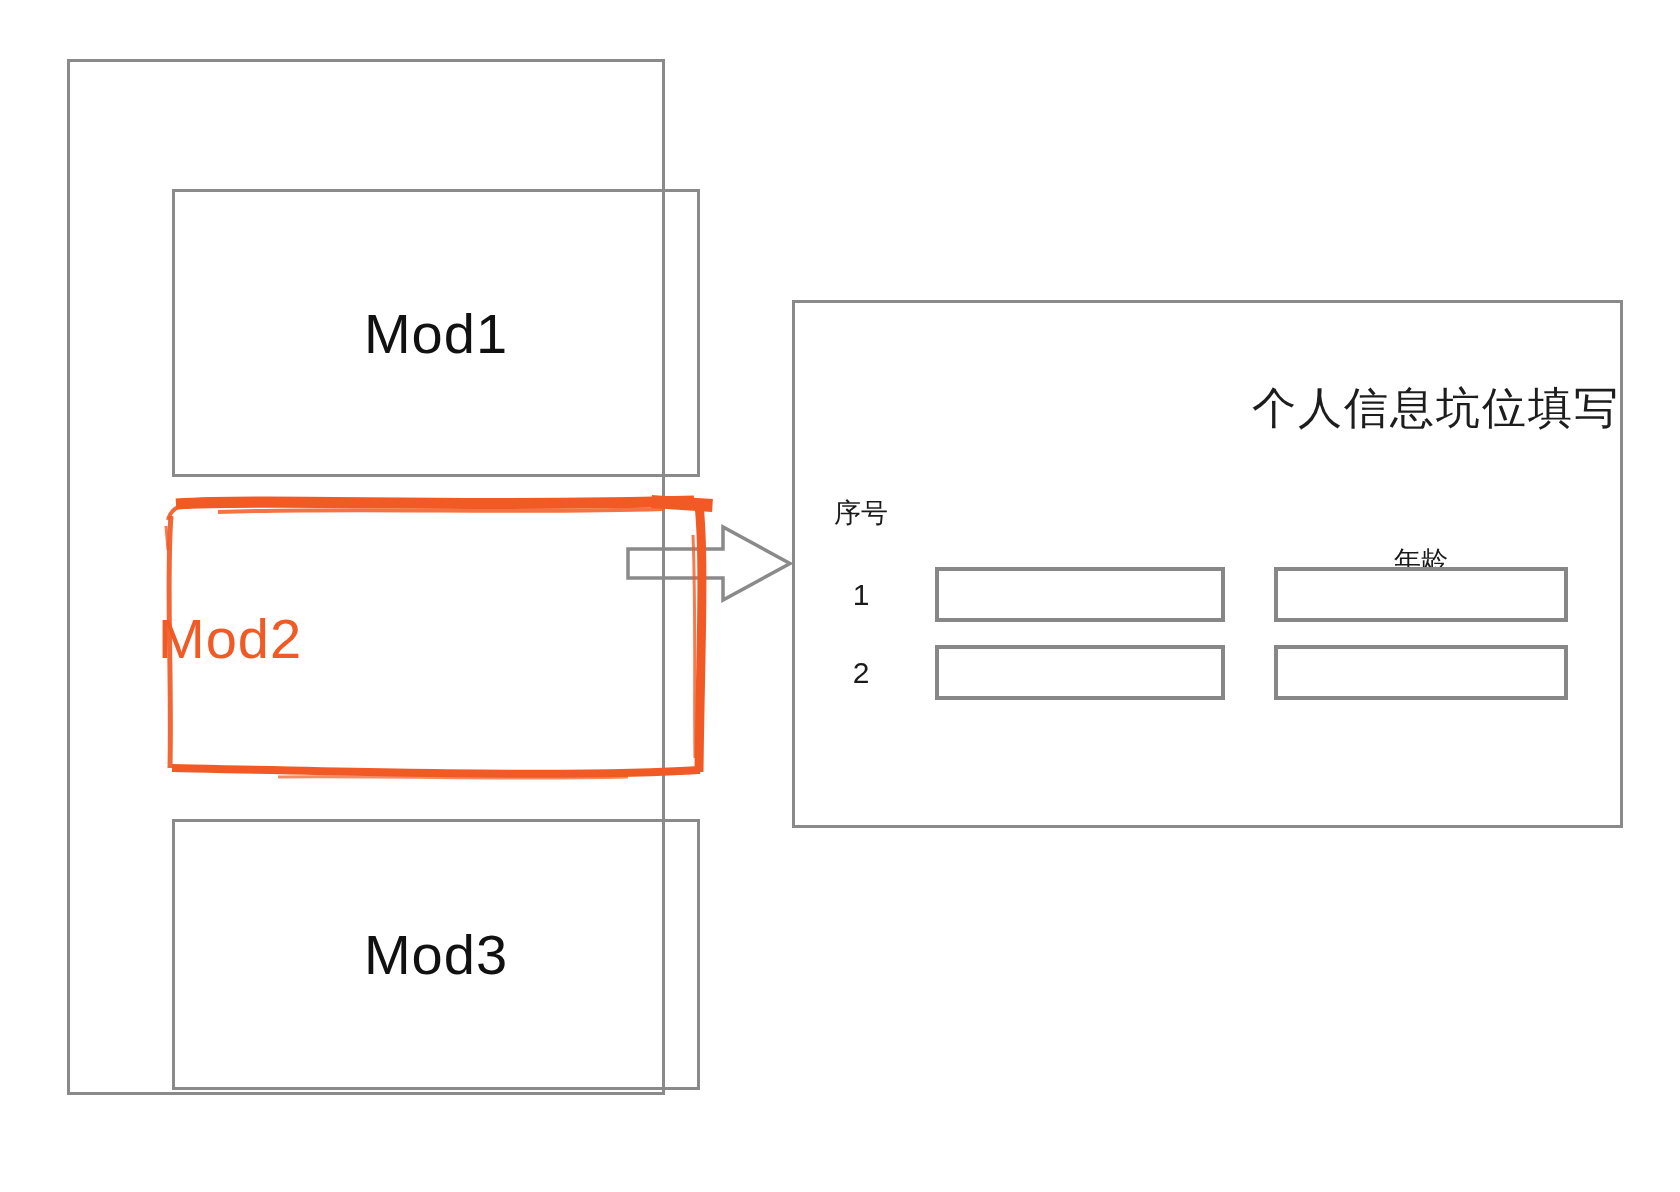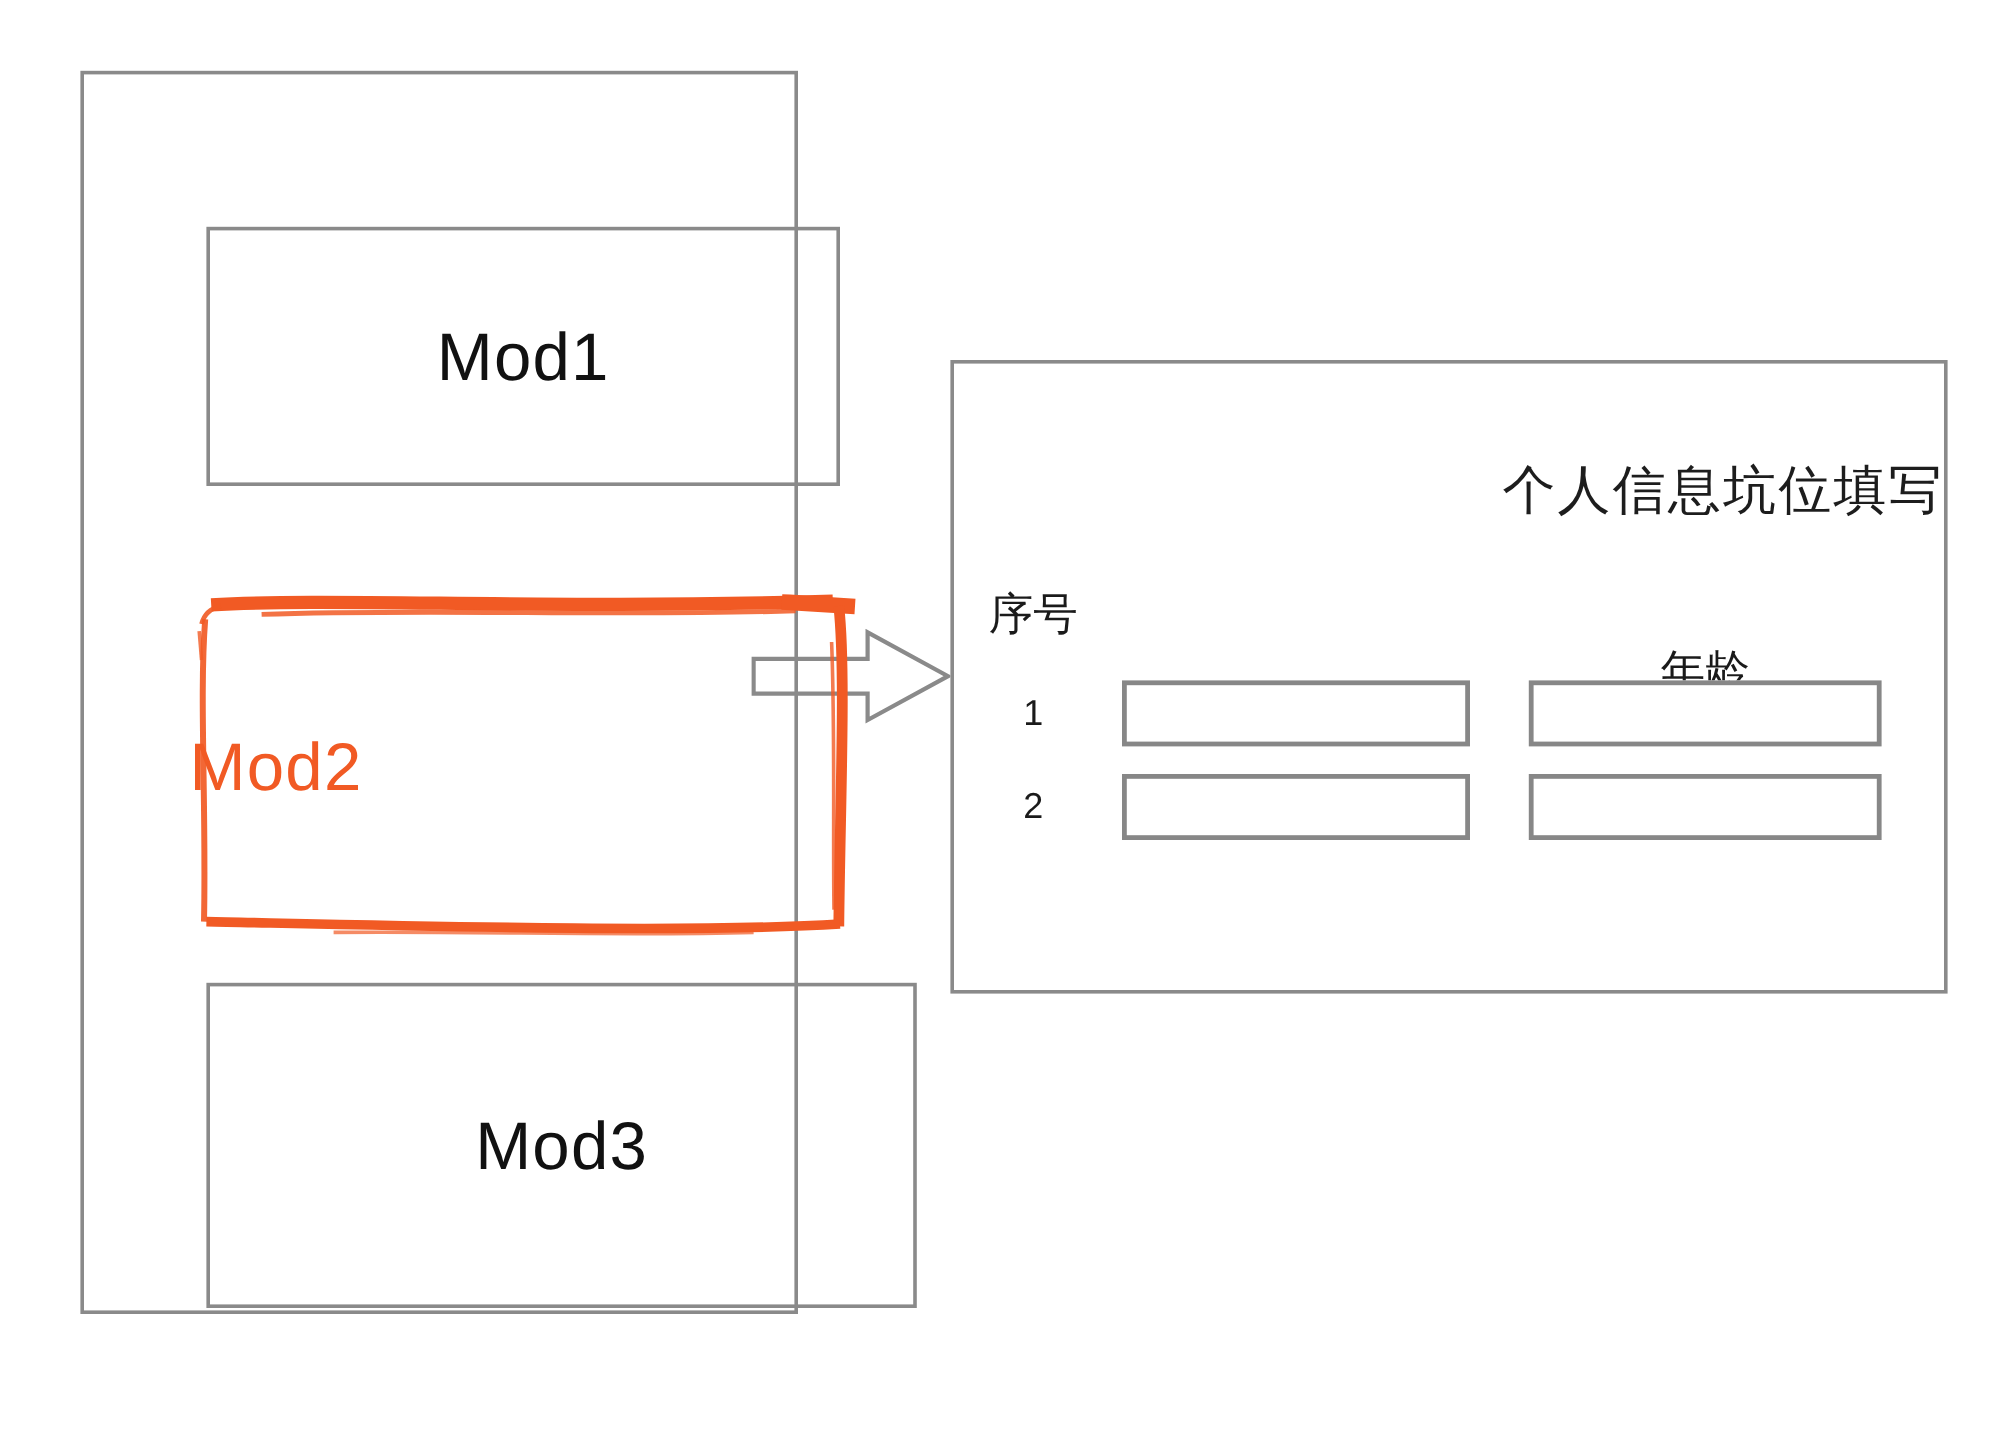"Mod1" .mod1 { height: 216px -> 288px }
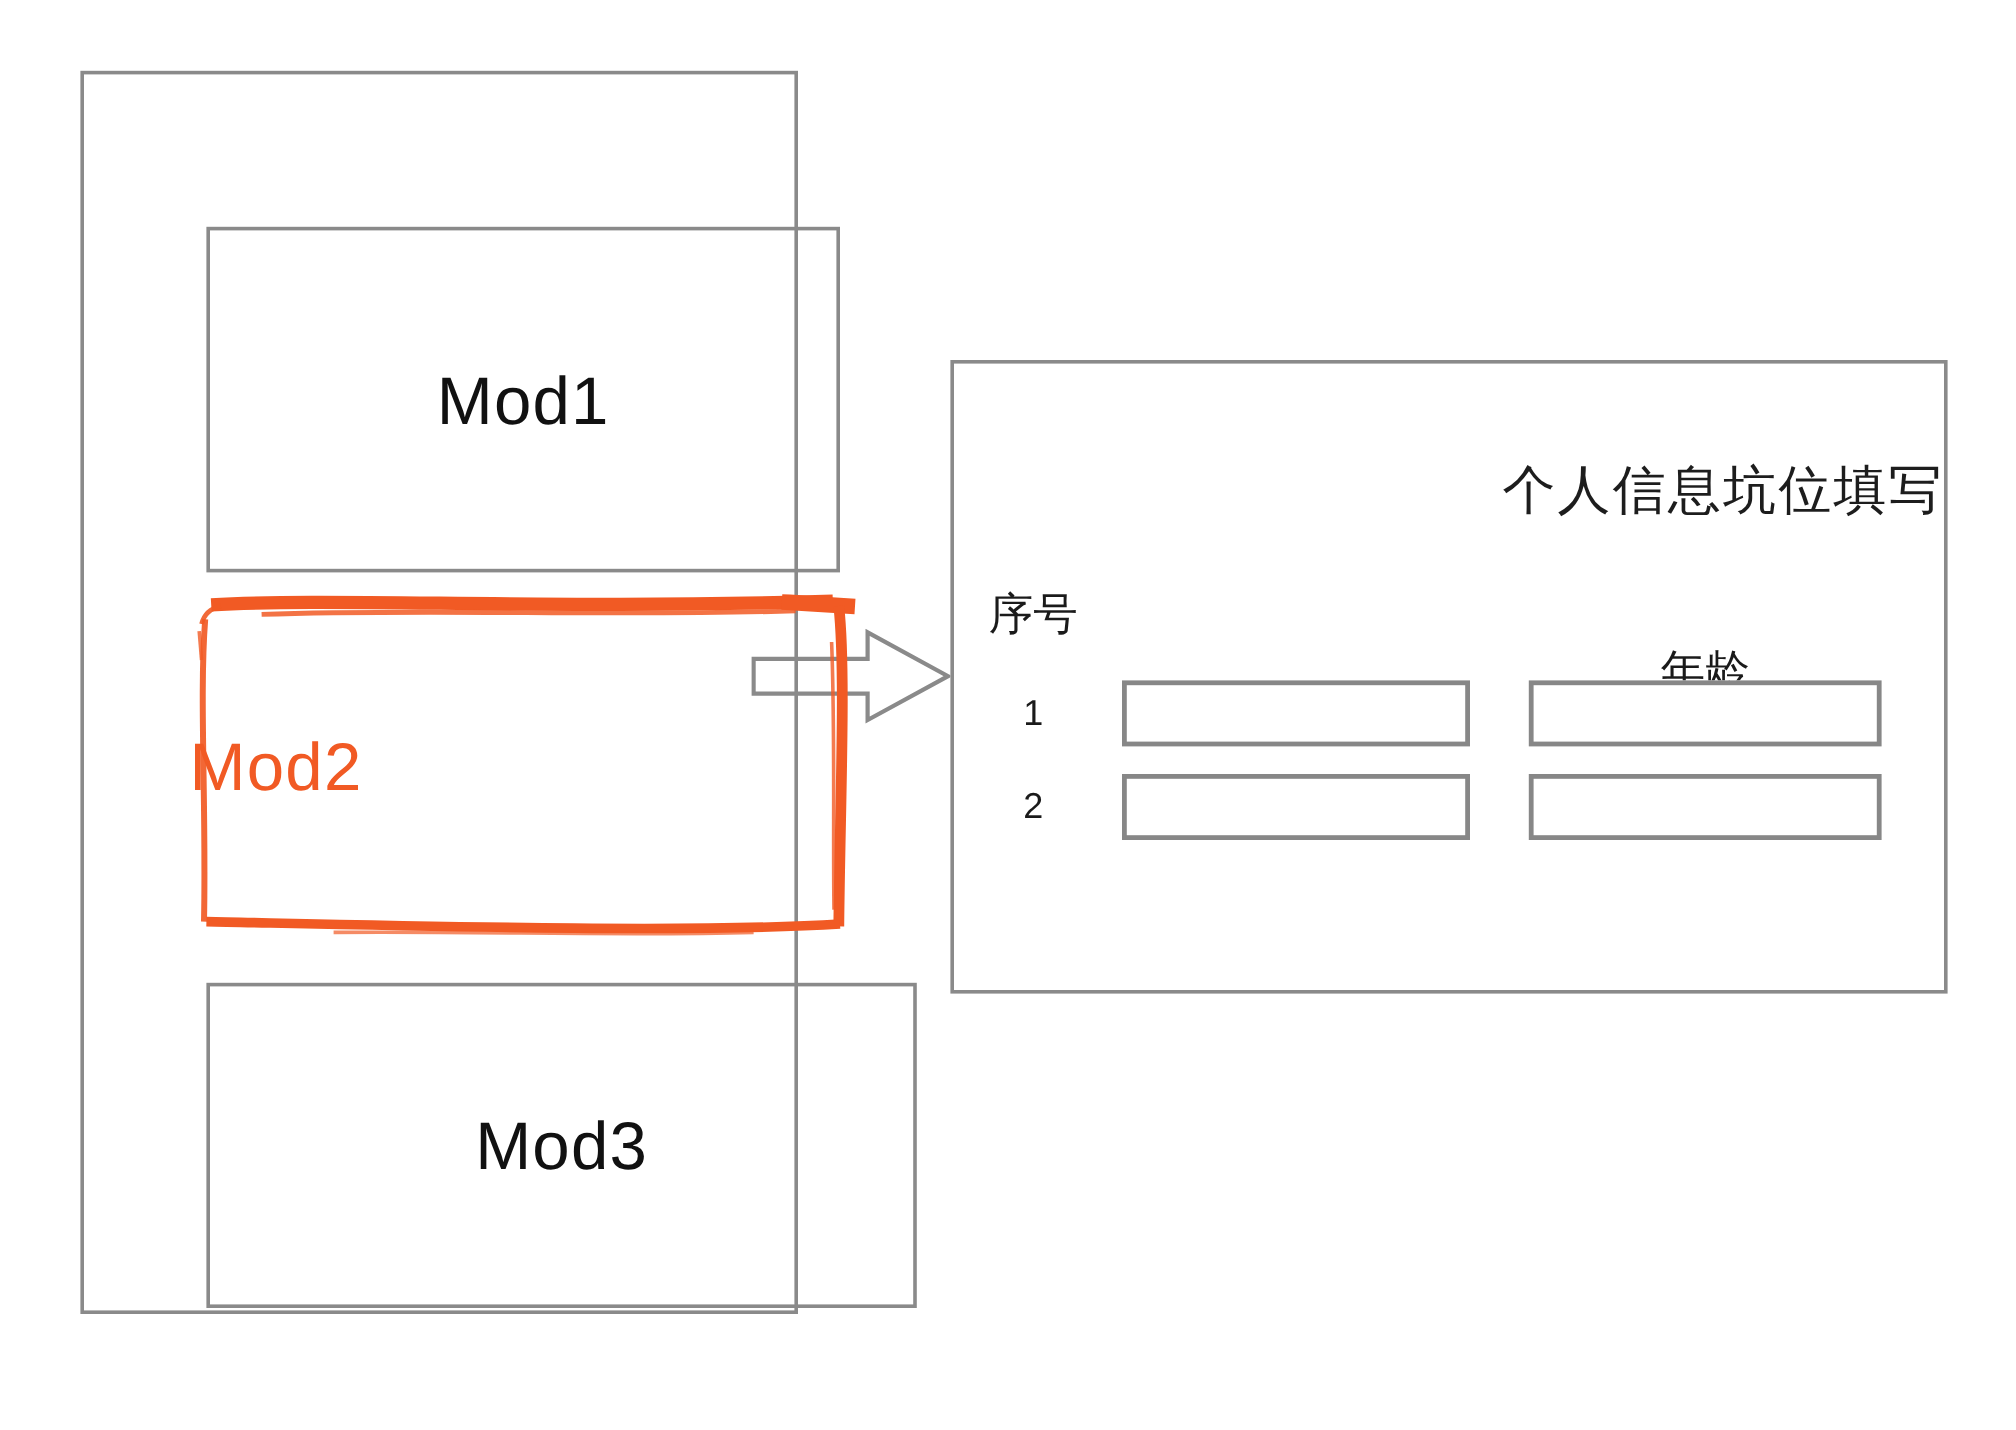"序号" .col-header { font-size: 37px -> 27px }
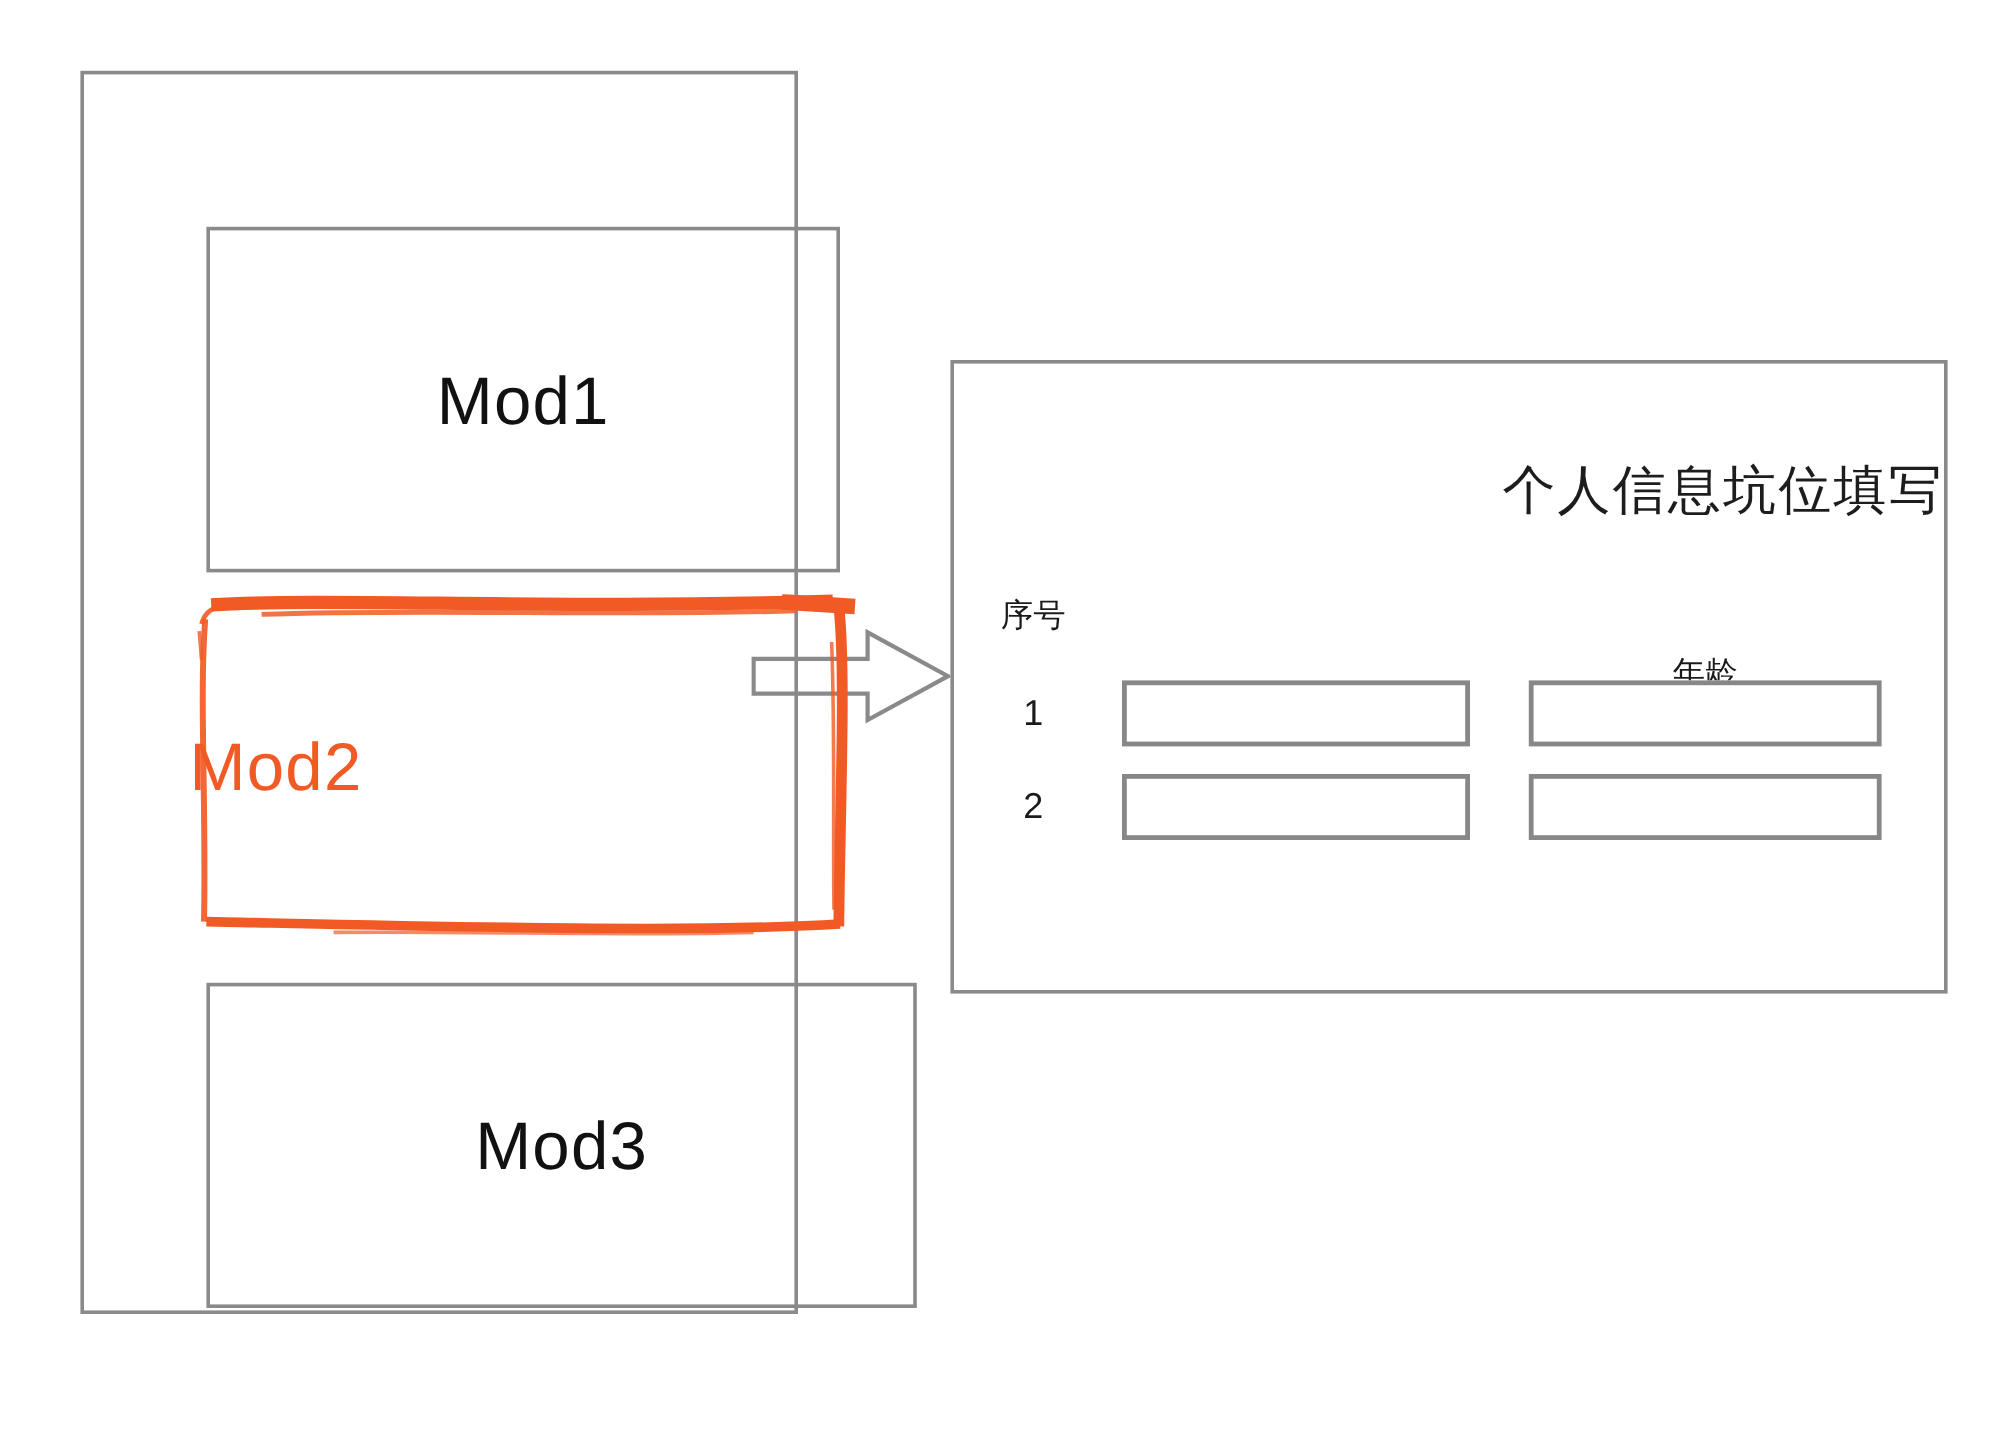"Mod3" .mod3 { width: 592px -> 528px }
